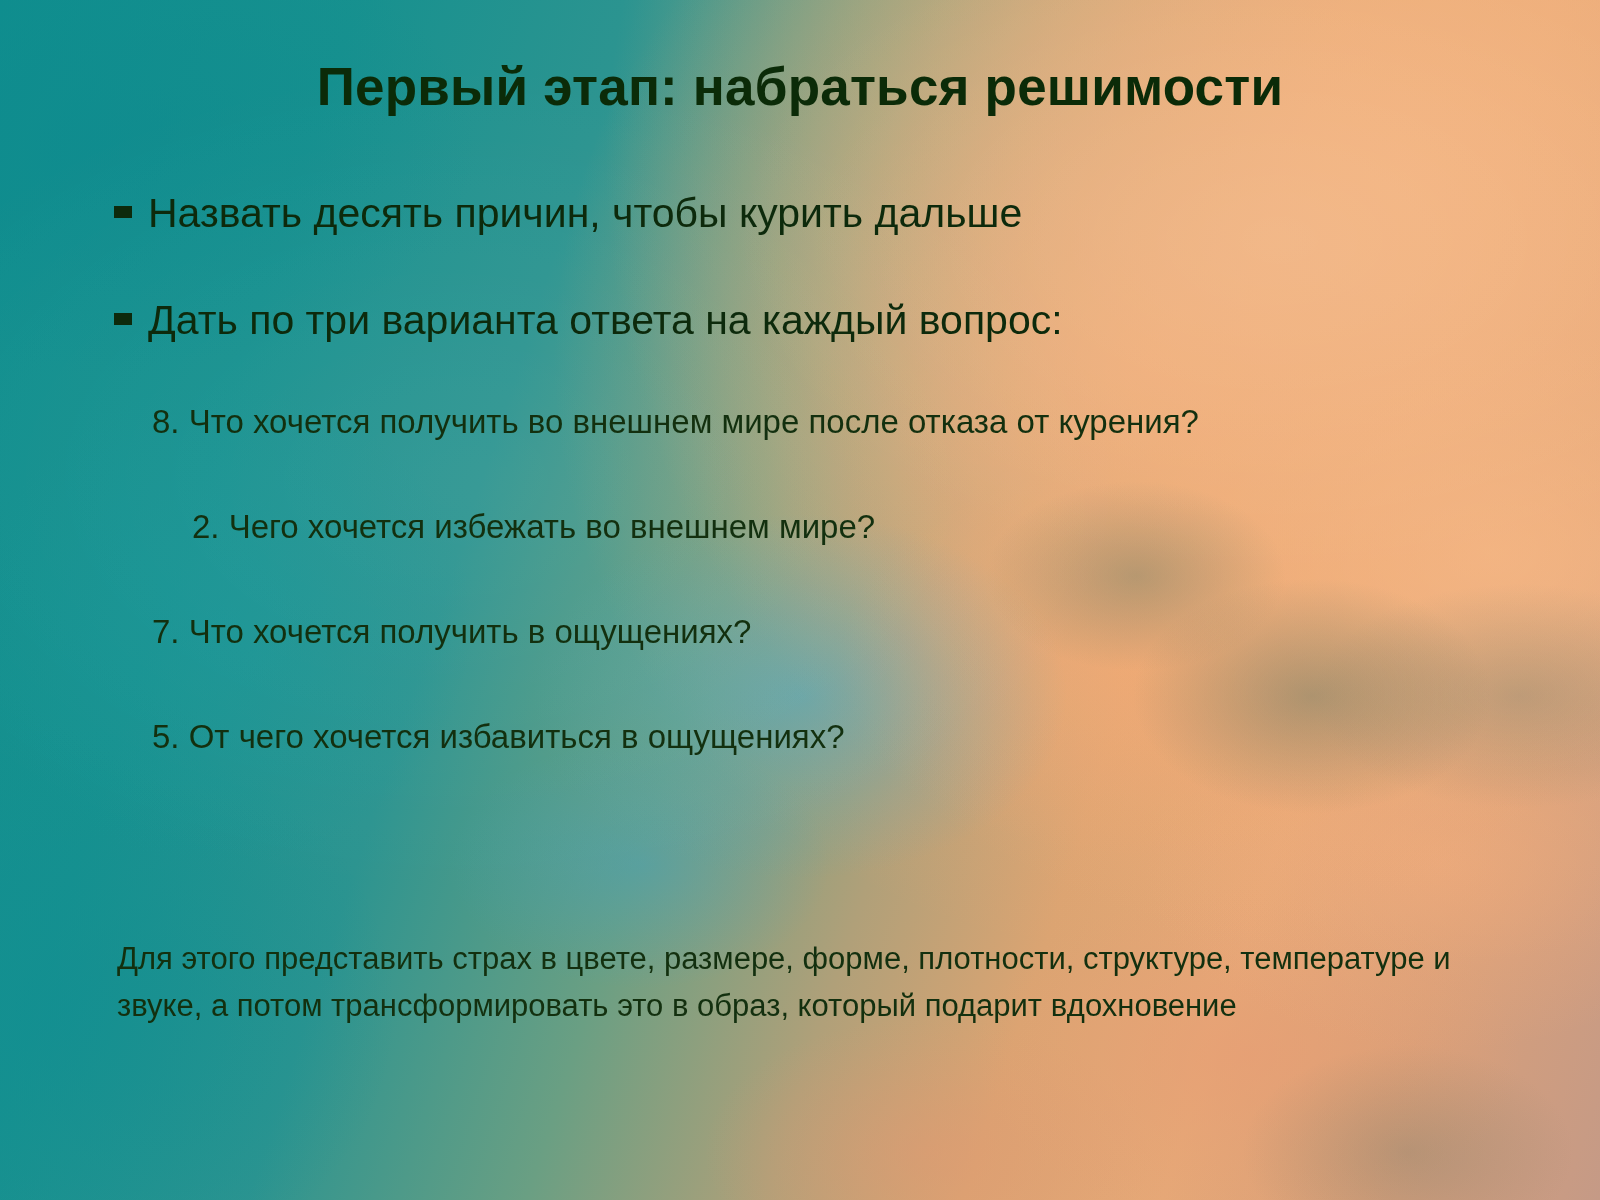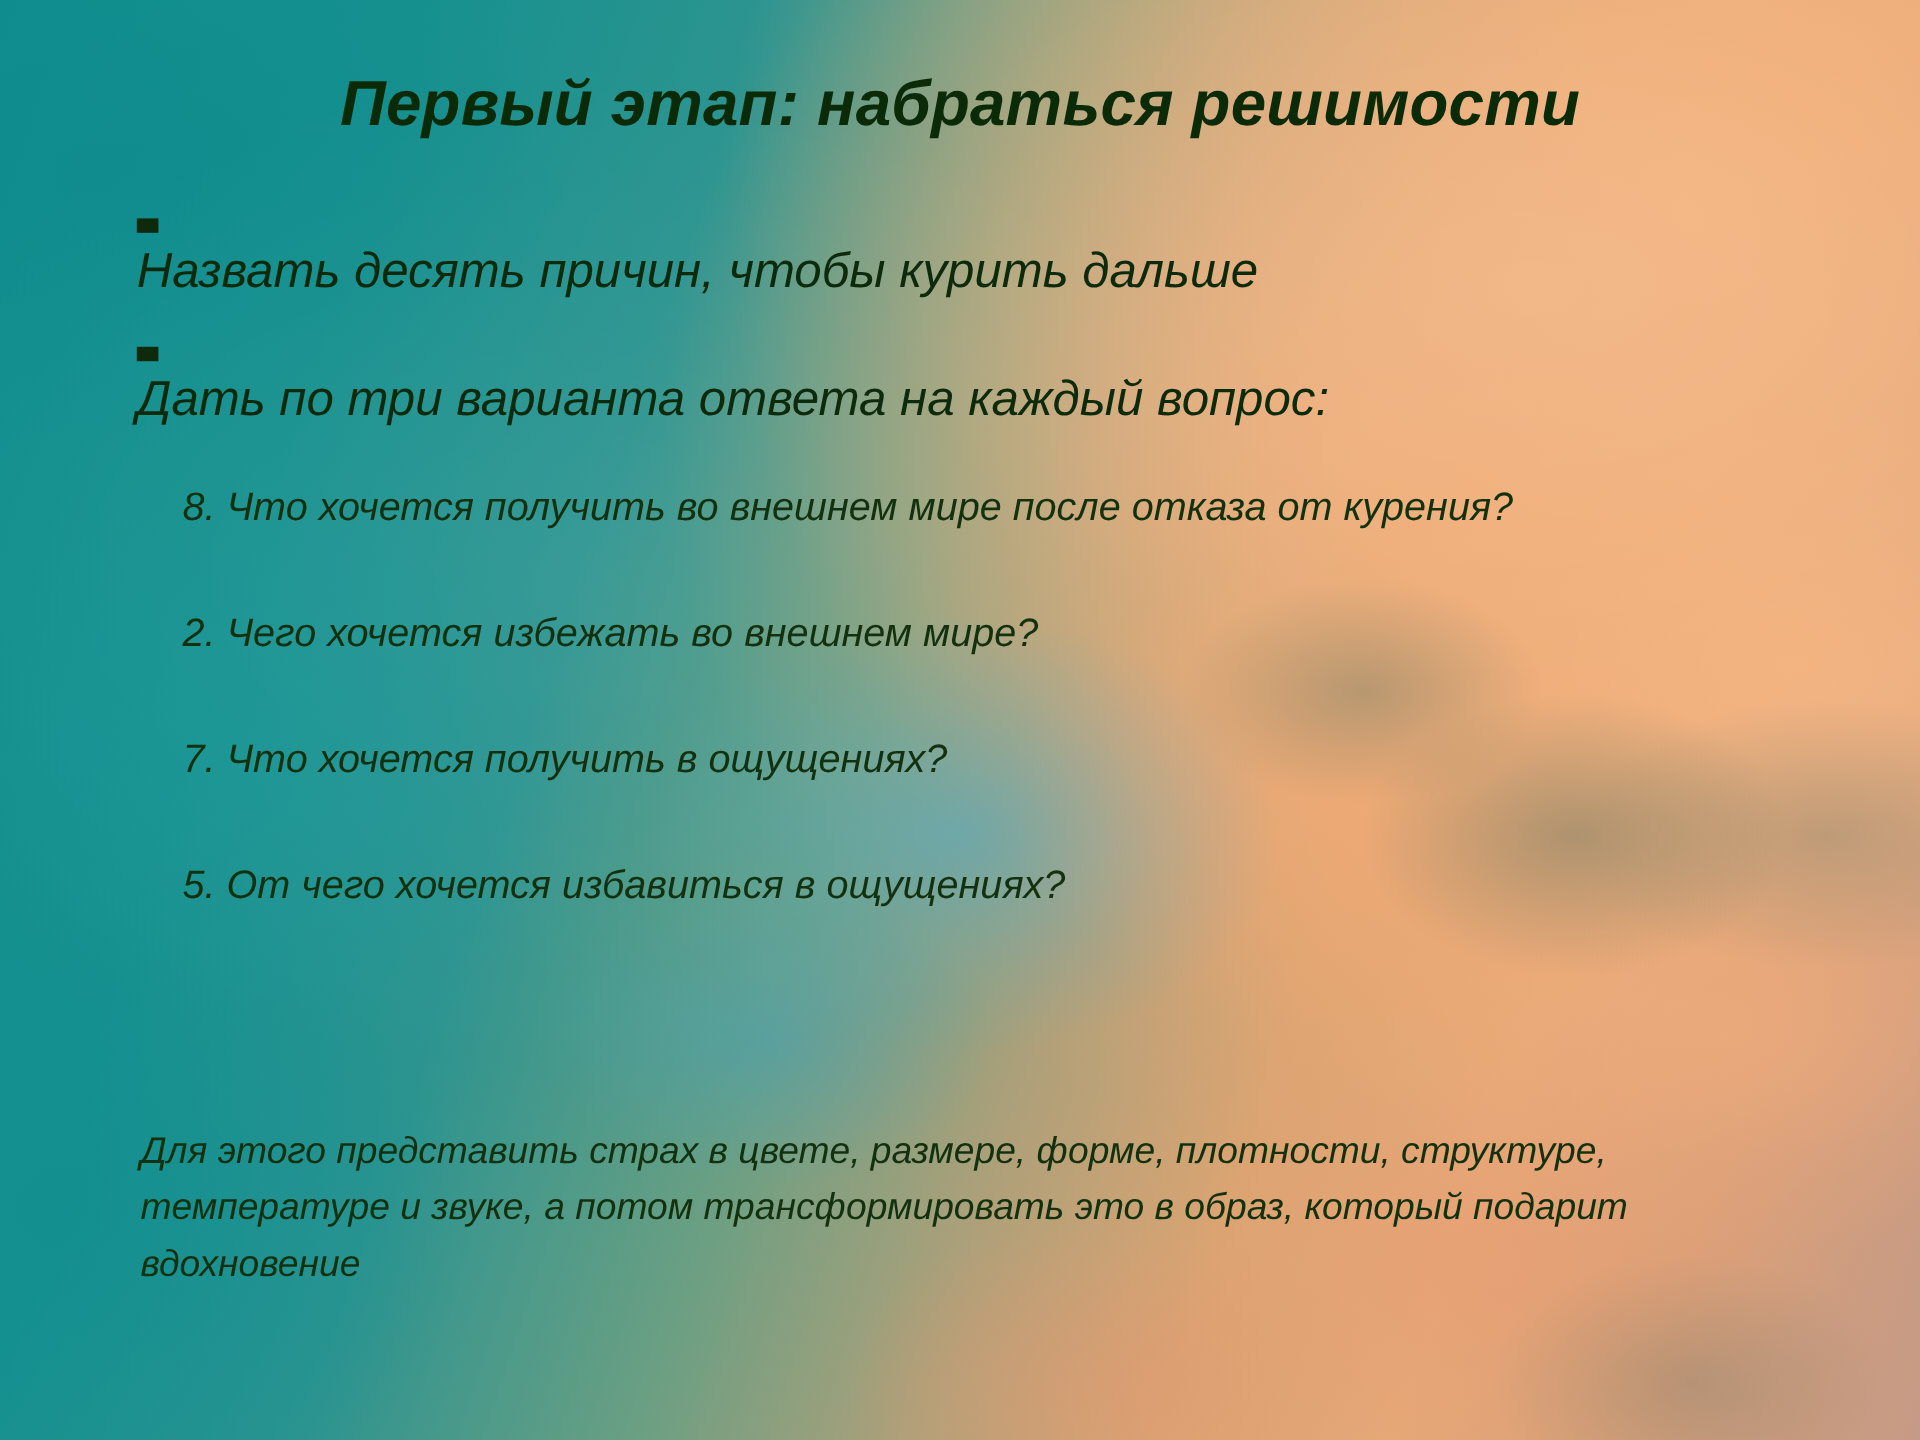"Первый этап: набраться решимости" #slide { font-style: italic -> none }
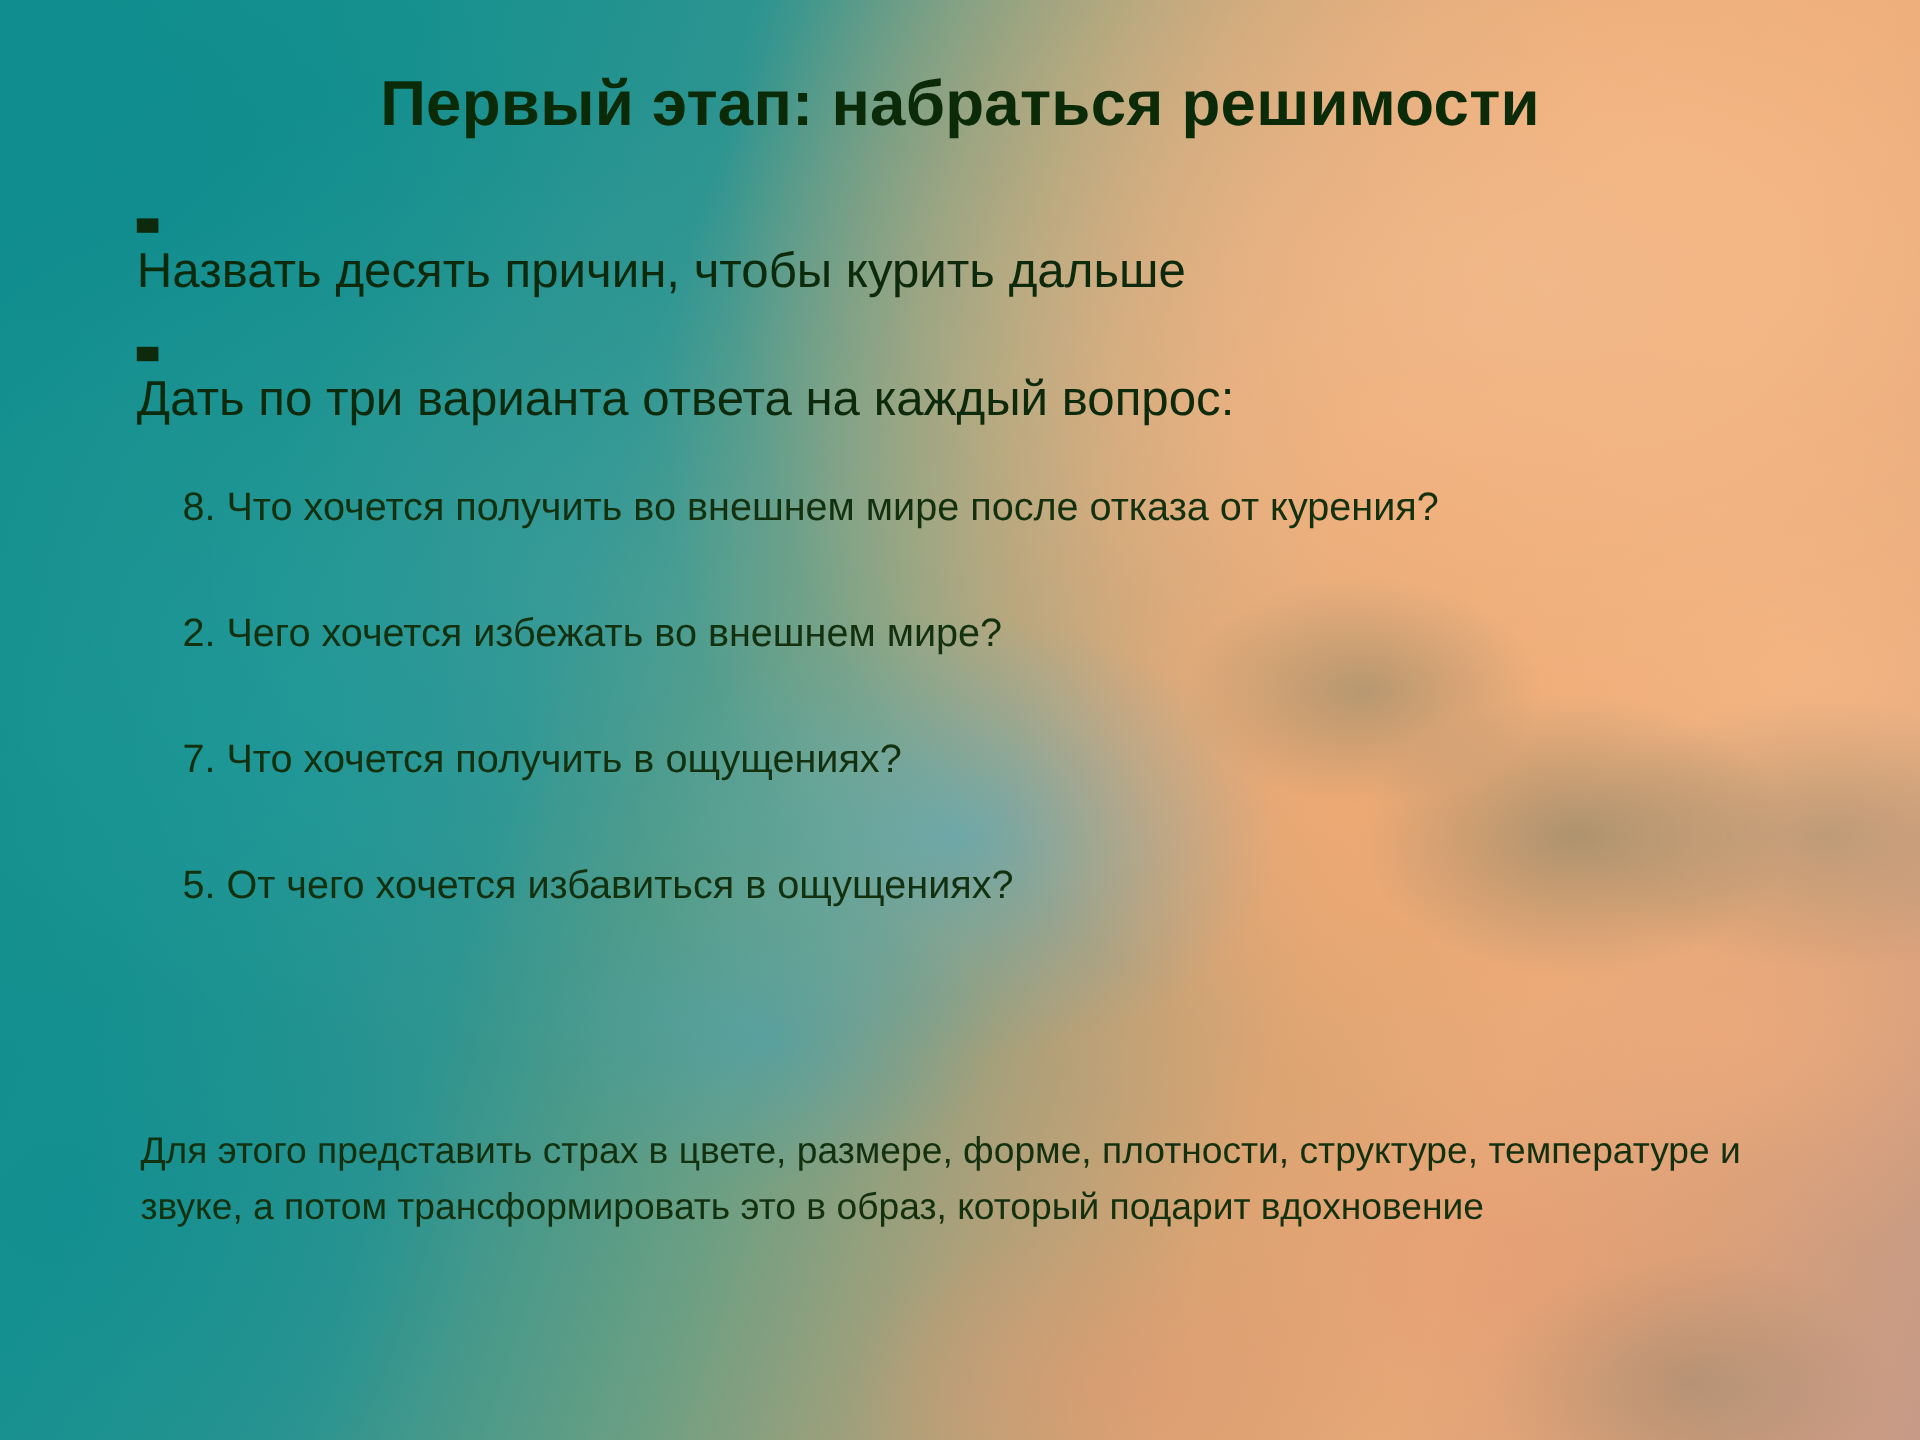"Назвать десять причин, чтобы курить" .bullet-row { flex-direction: column -> none }
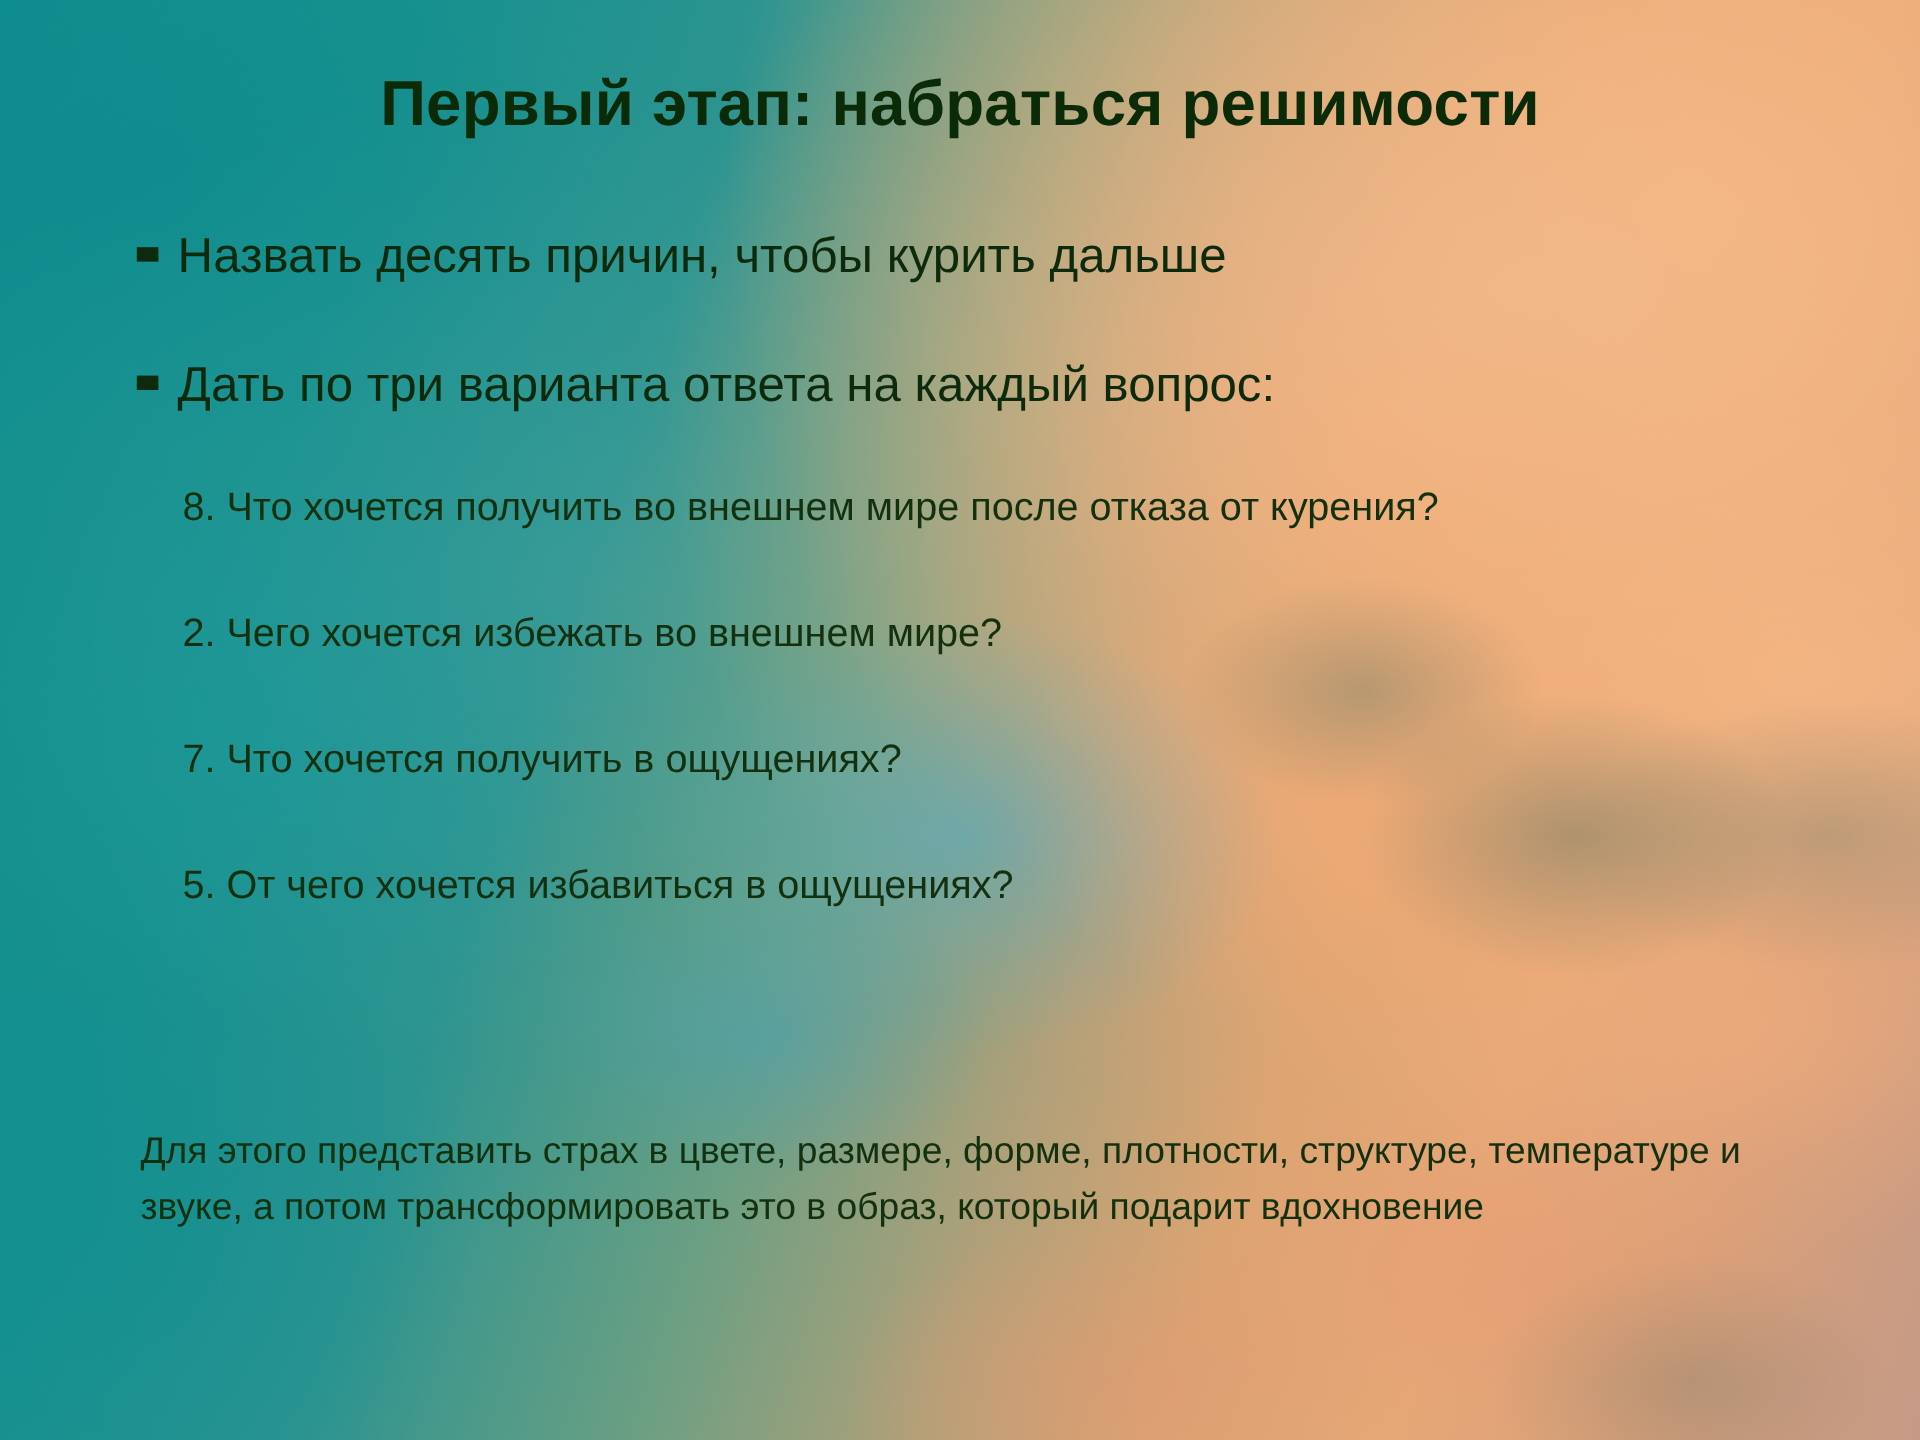"2. Чего хочется избежать во" div.sub-item { margin-left: none -> 40px }
